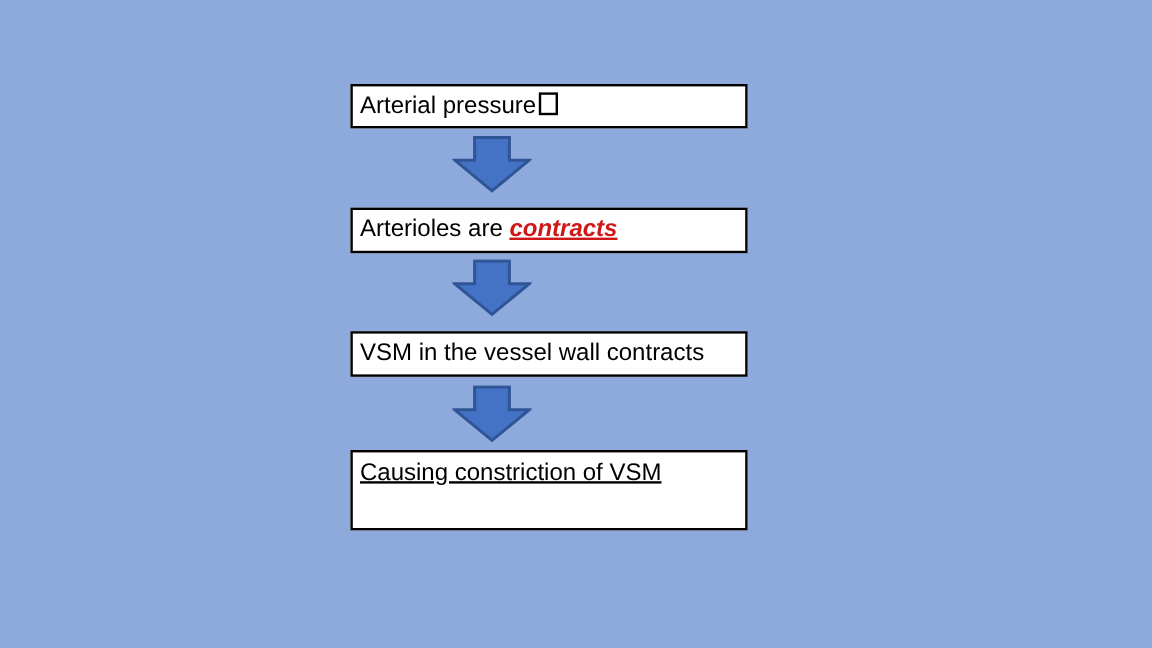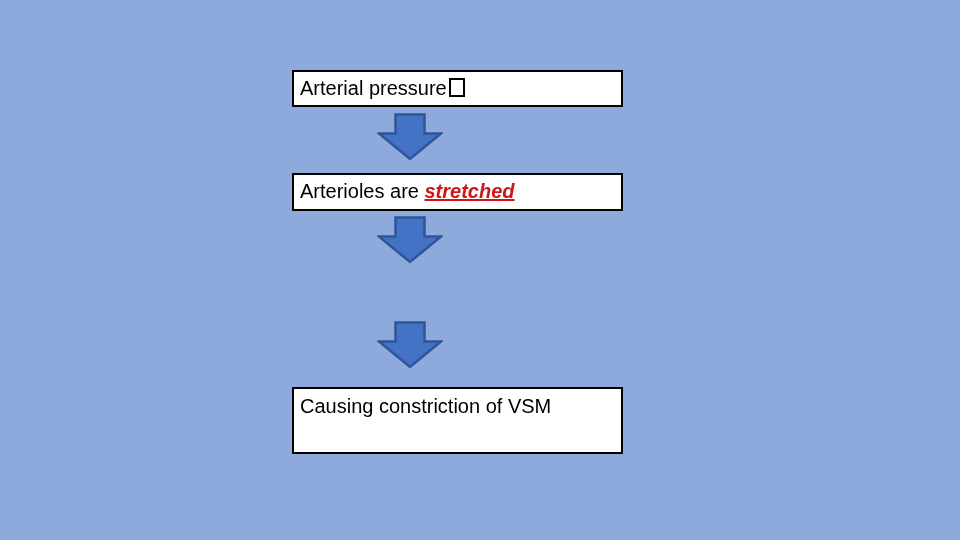"stretched" span.em-red { text: stretched -> contracts }
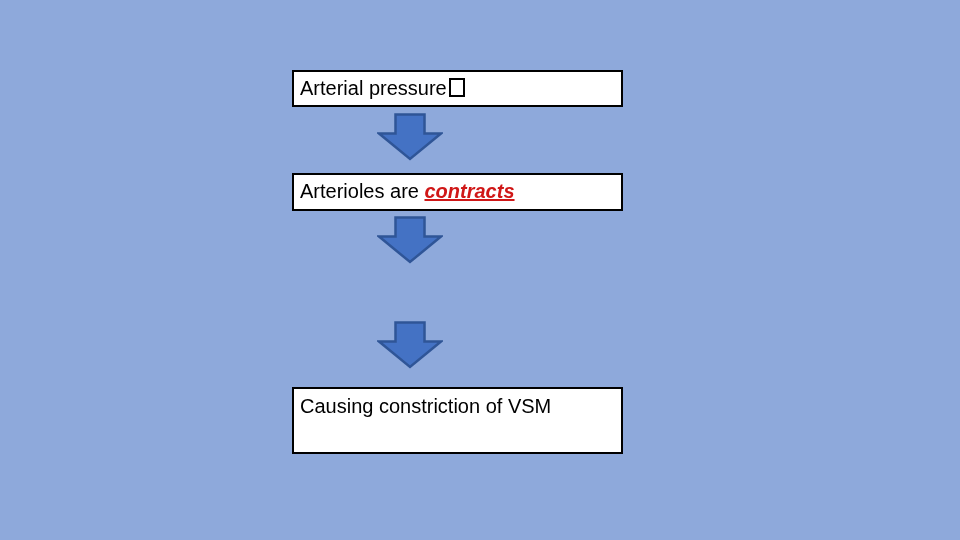"VSM in the vessel wall" div.flow-box { html: none -> <div> <span>VSM in the vessel wall contracts</span> </div> }
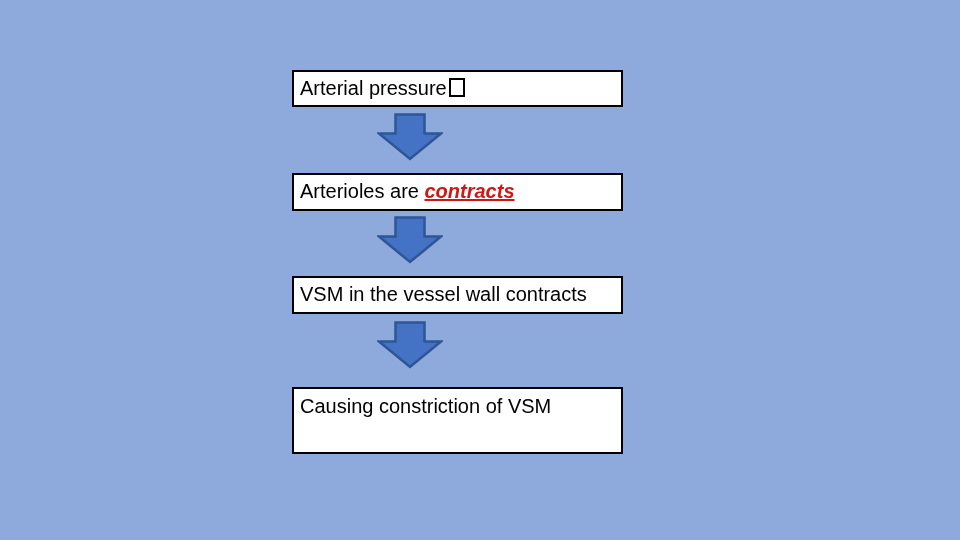"Causing constriction of VSM" .box4 { text-decoration: none -> underline; top: 387px -> 375px }
